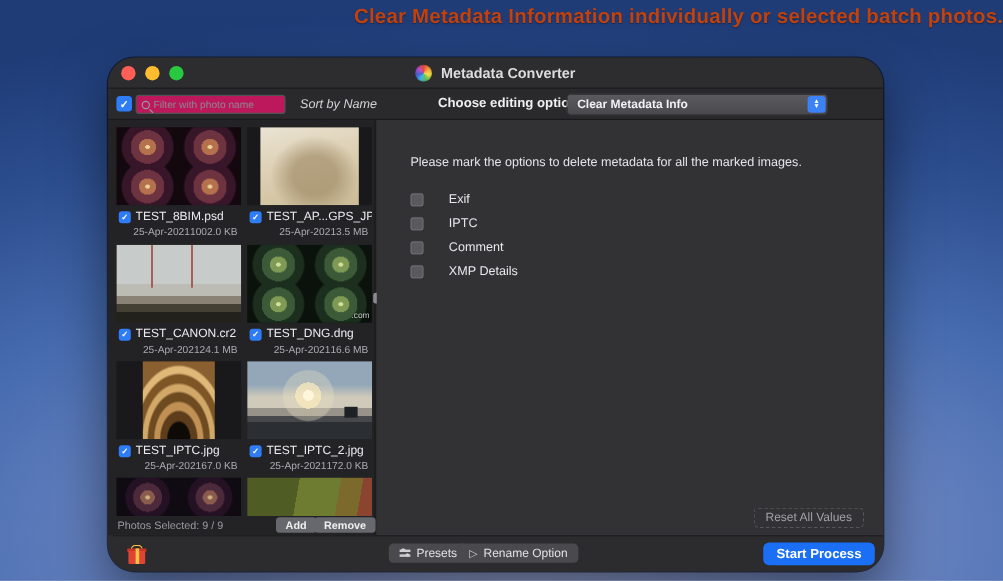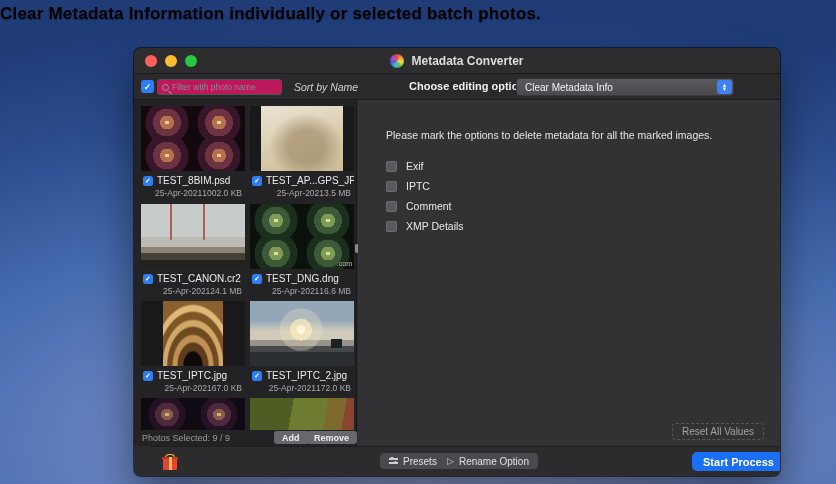"Clear Metadata Information individually" .headline { color: #000000 -> #c2410c; text-align: left -> right }
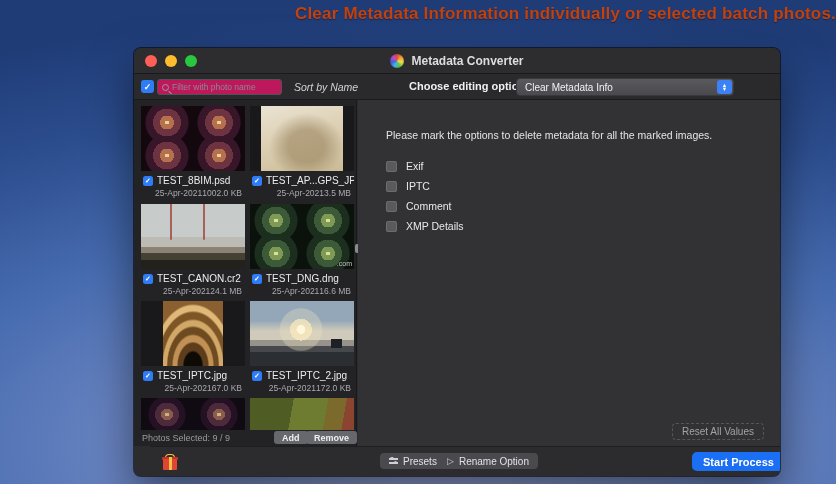"Metadata Converter" .win { border-radius: 7px -> 22px; margin-left: 44px -> none }
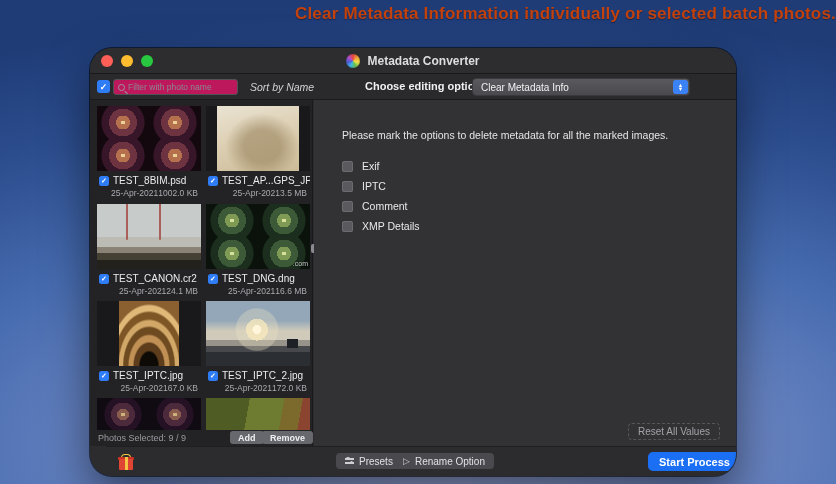"Clear Metadata Info" .popup .val { font-weight: normal -> bold }
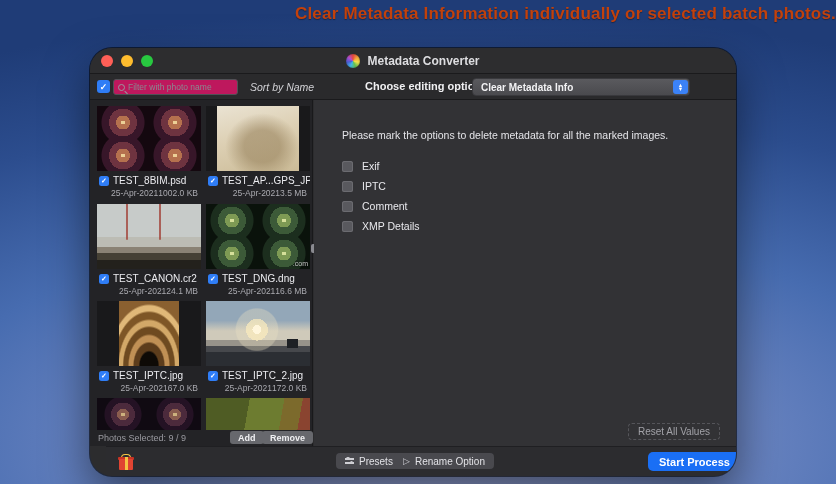"Exif" .optrow { gap: 9px -> 21px }
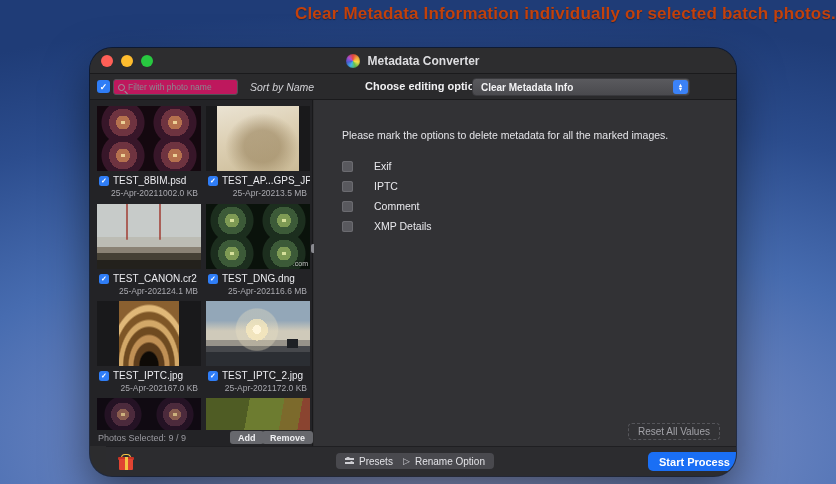"Presets" .footer { left: 16px -> 4px }
